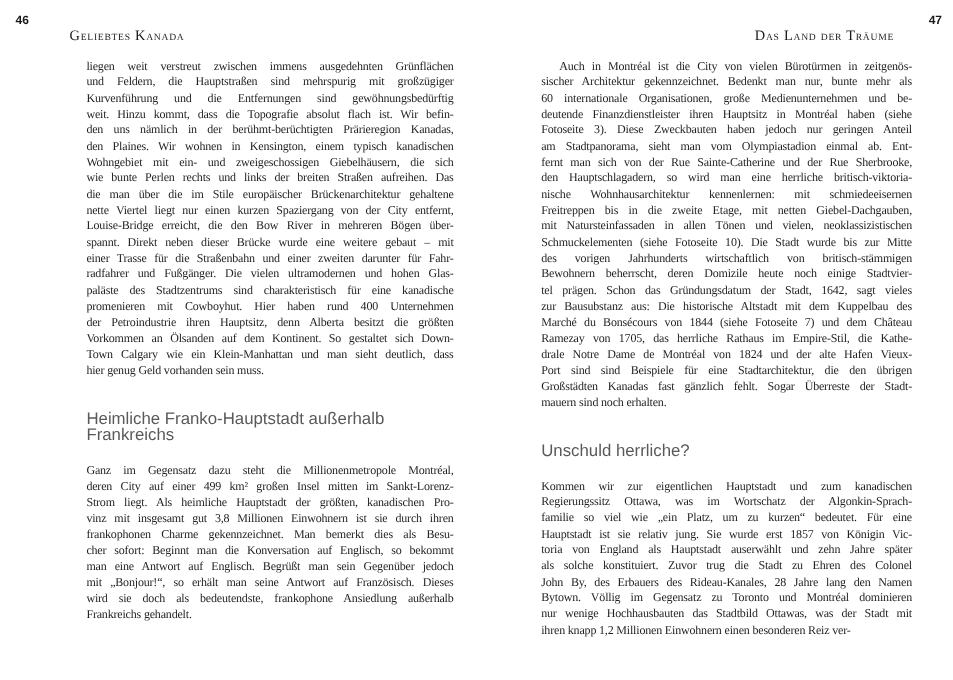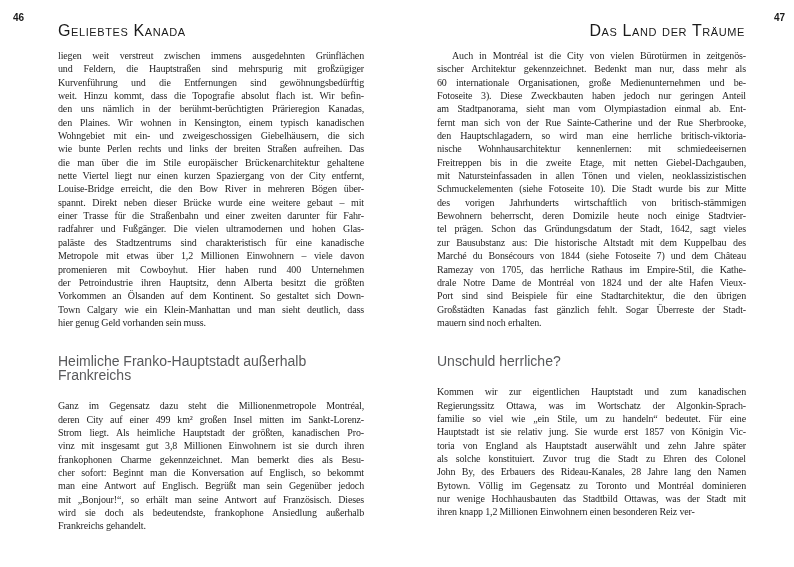"Geliebtes Kanada" .runtitle { font-family: Liberation Sans, sans-serif -> Liberation Serif, serif; font-size: 16px -> 12px }
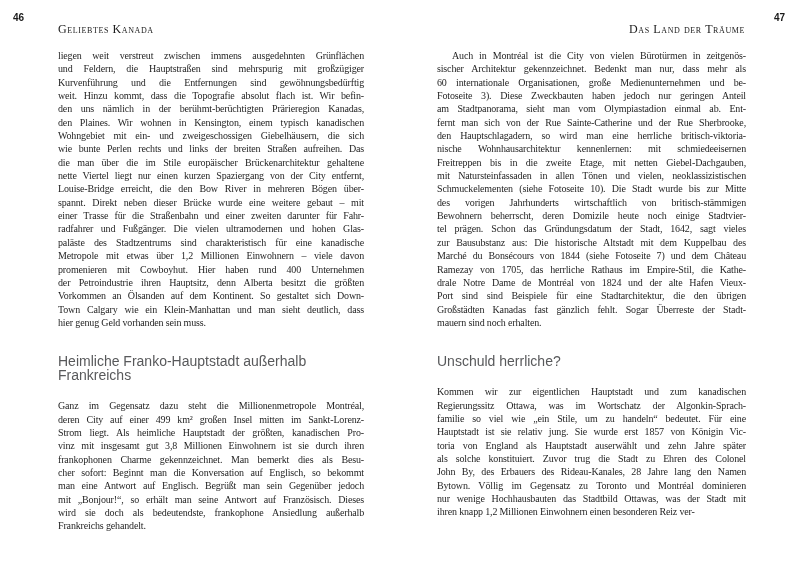"liegen weit verstreut zwischen immens" .column { margin-left: none -> 14px }
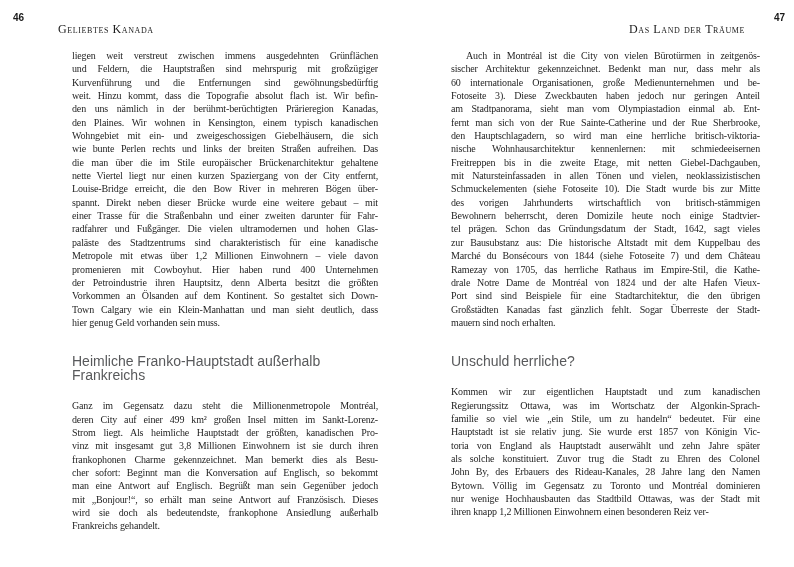"sischer Architektur gekennzeichnet." div.line { text: dass -> bunte }
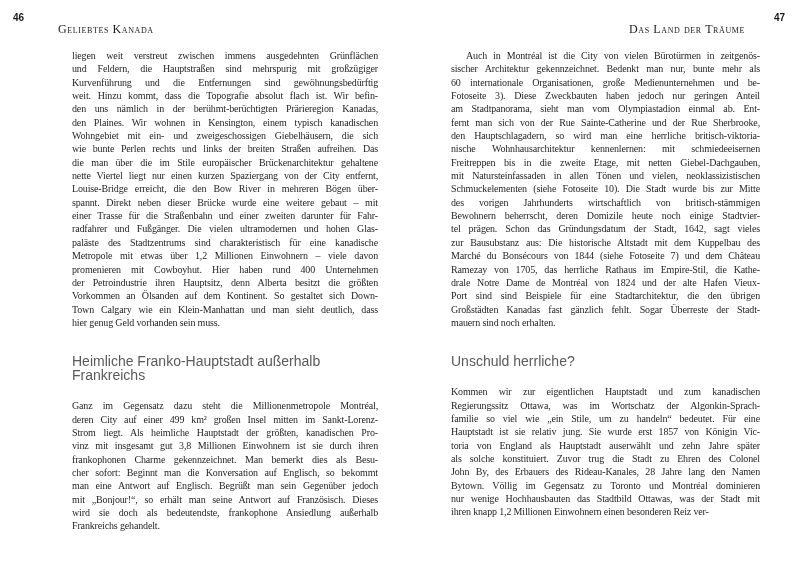"deutende Finanzdienstleister ihren" div.line { html: none -> <div>deutende Finanzdienstleister ihren Hauptsitz in Montréal haben (siehe</div> }
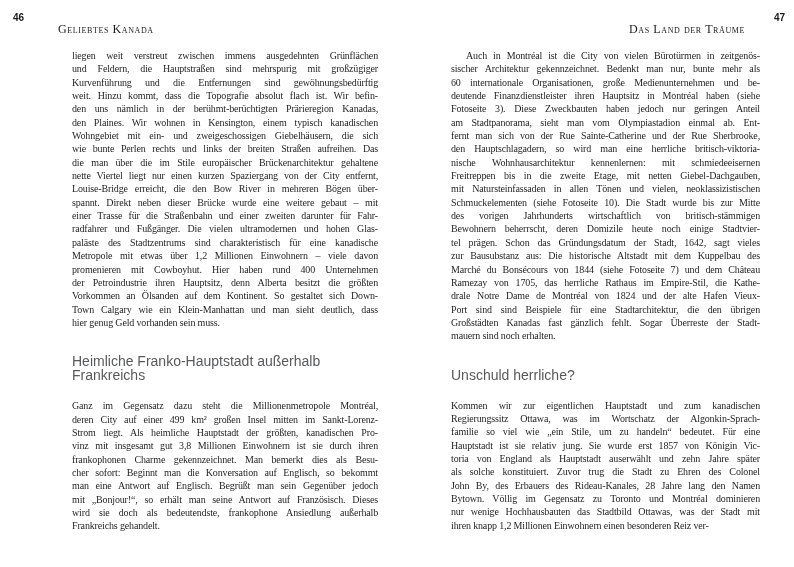"Metropole mit etwas über 1,2" div.line { html: <div>Metropole mit etwas über 1,2 Millionen Einwohnern – viele davon</div> -> none }
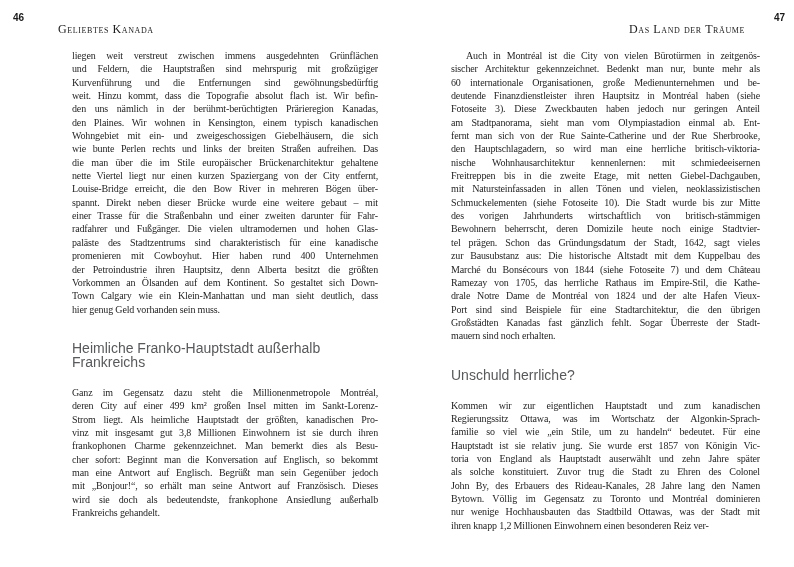"familie so viel wie „ein" div.line { text: Stile, um zu handeln -> Platz, um zu kurzen }
